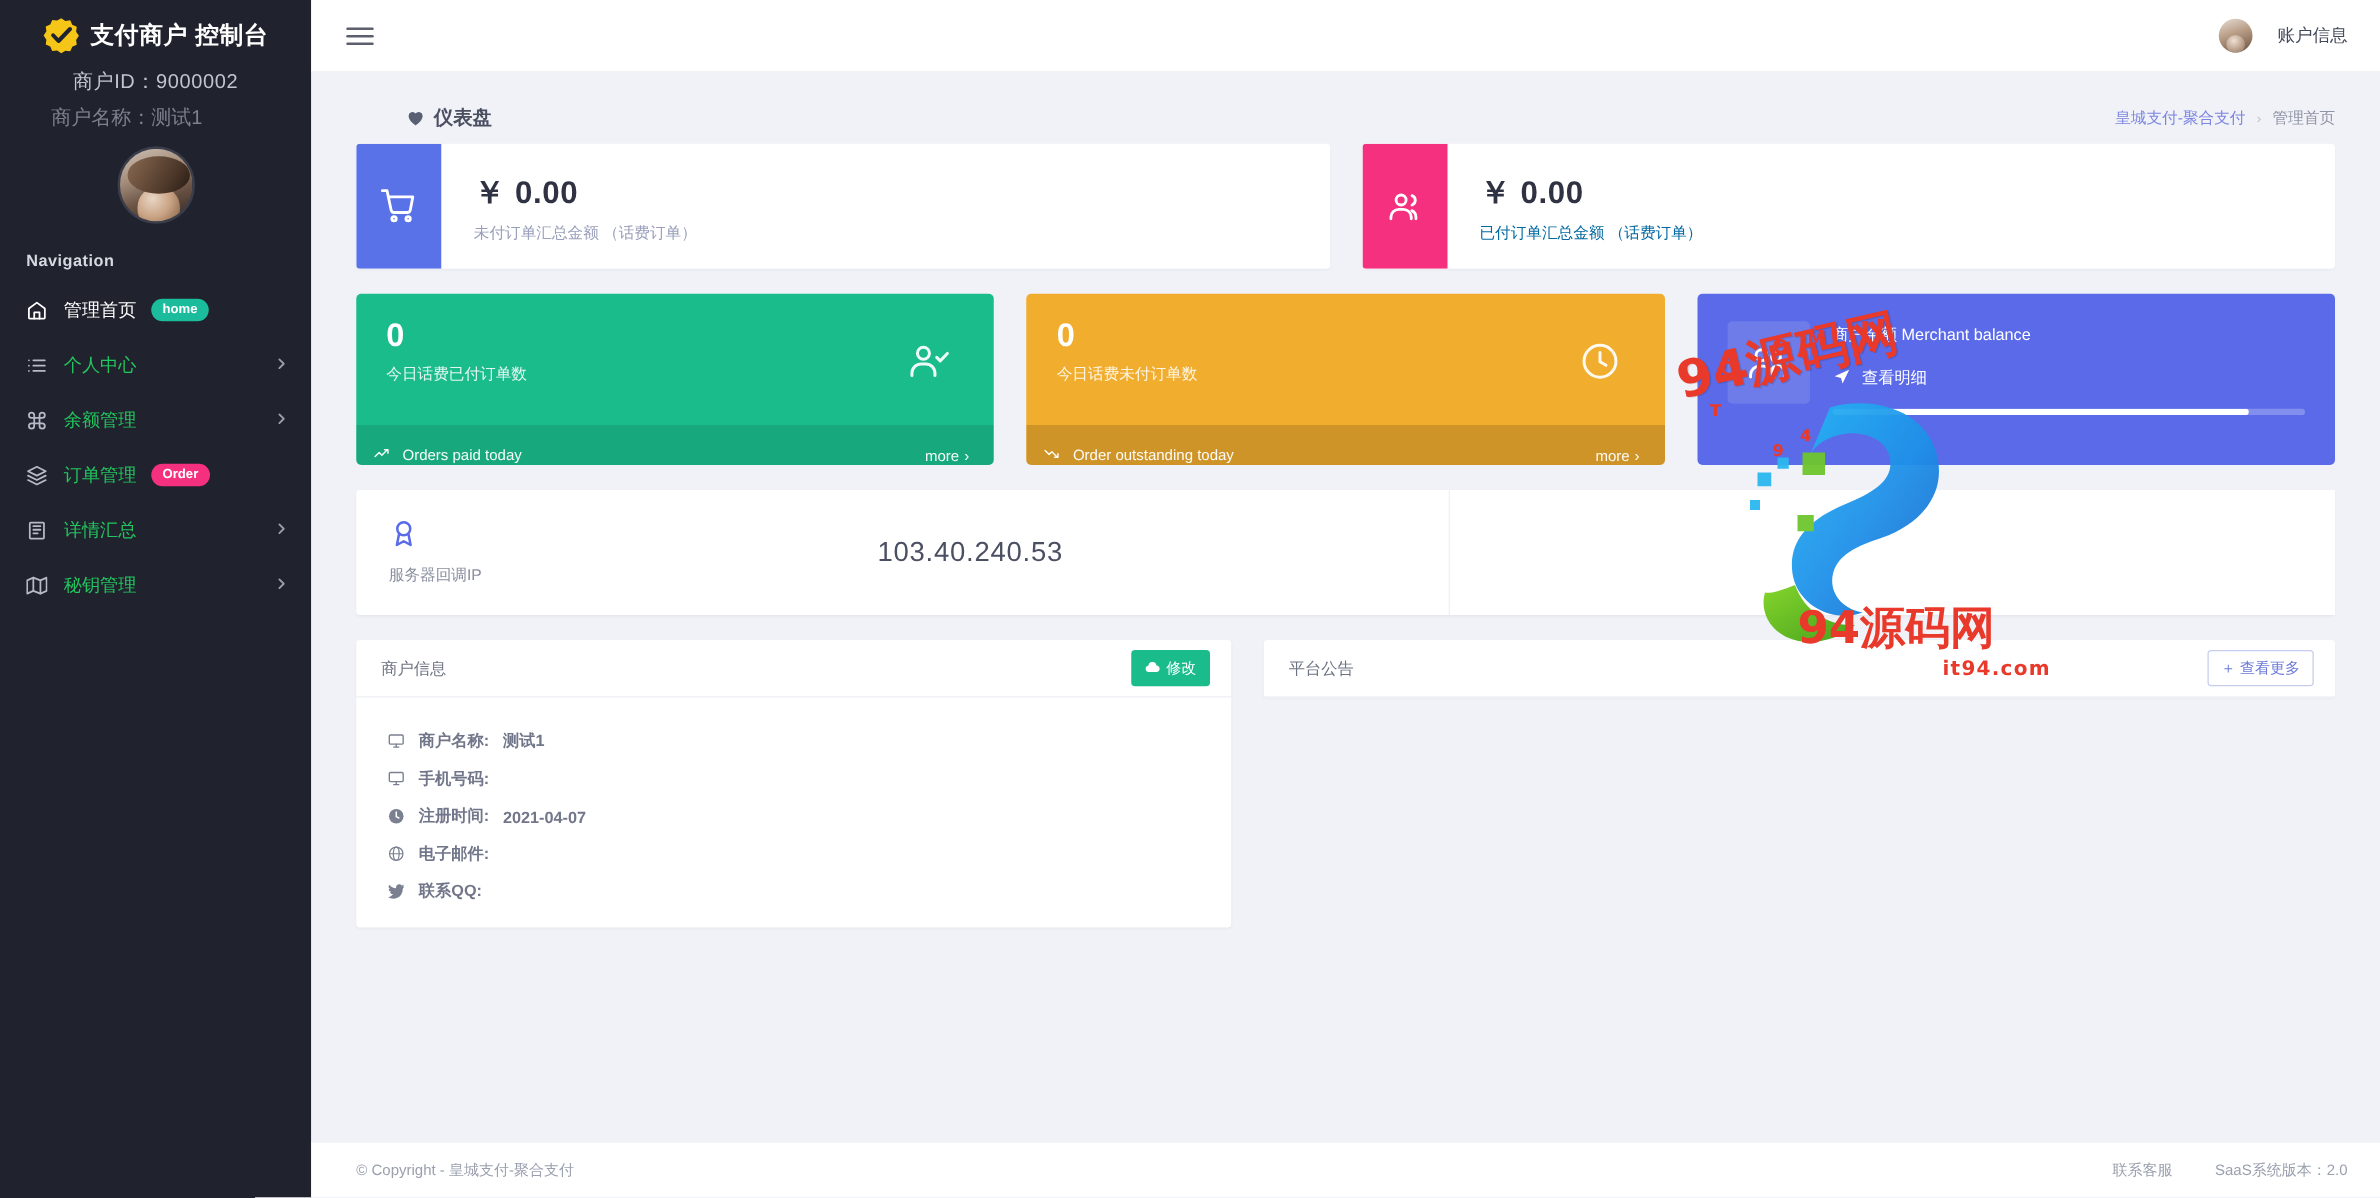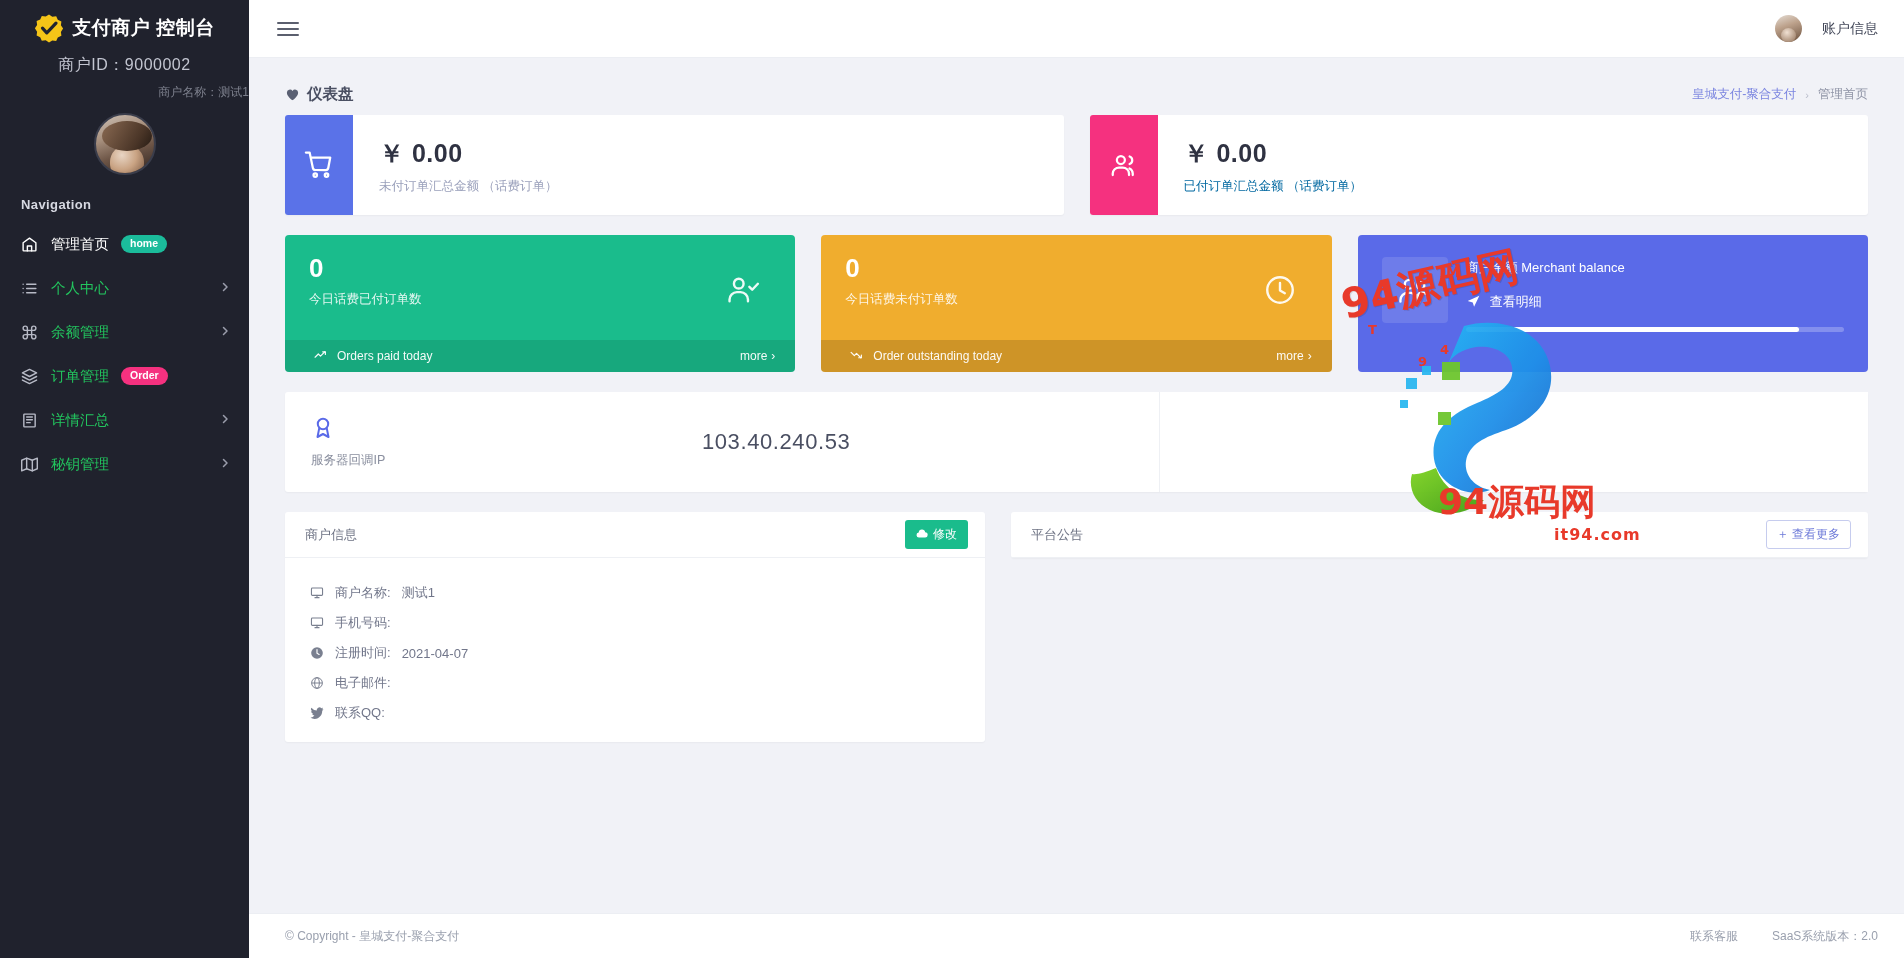"商户名称：测试1" .merchant-name { font-size: 12px -> 16px; text-align: right -> left }
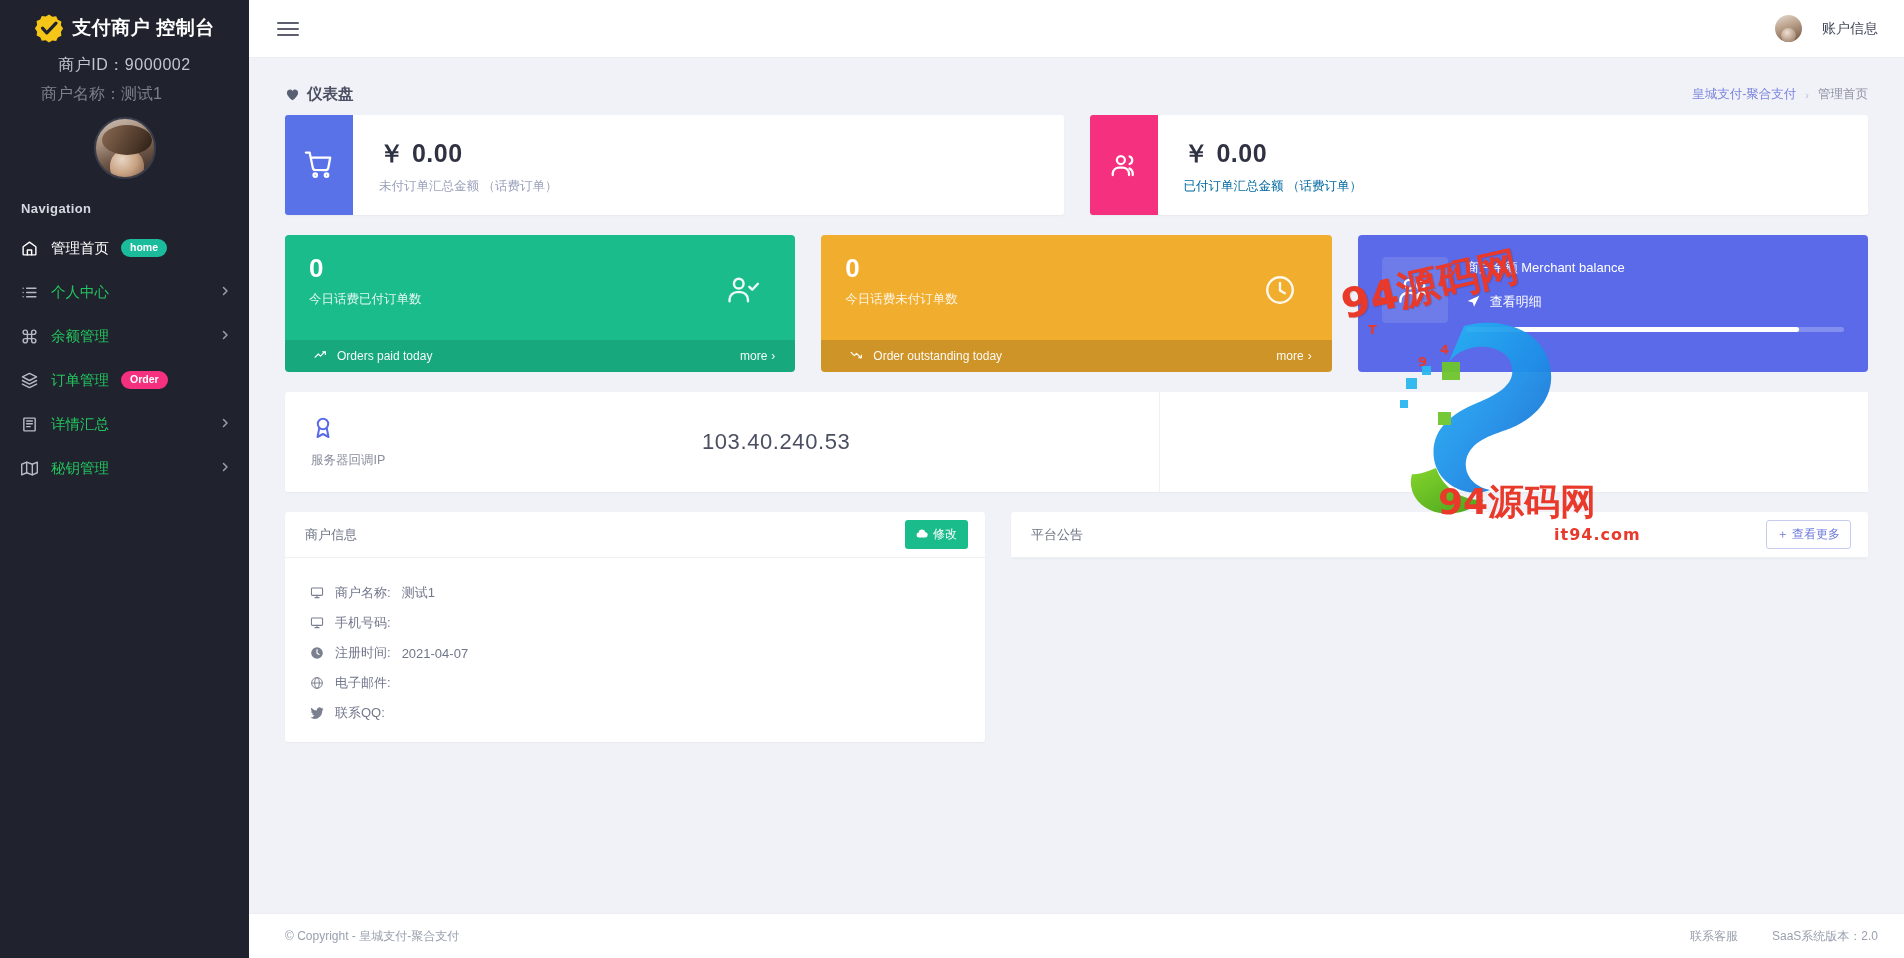"仪表盘" .page-head { margin-left: none -> 40px }
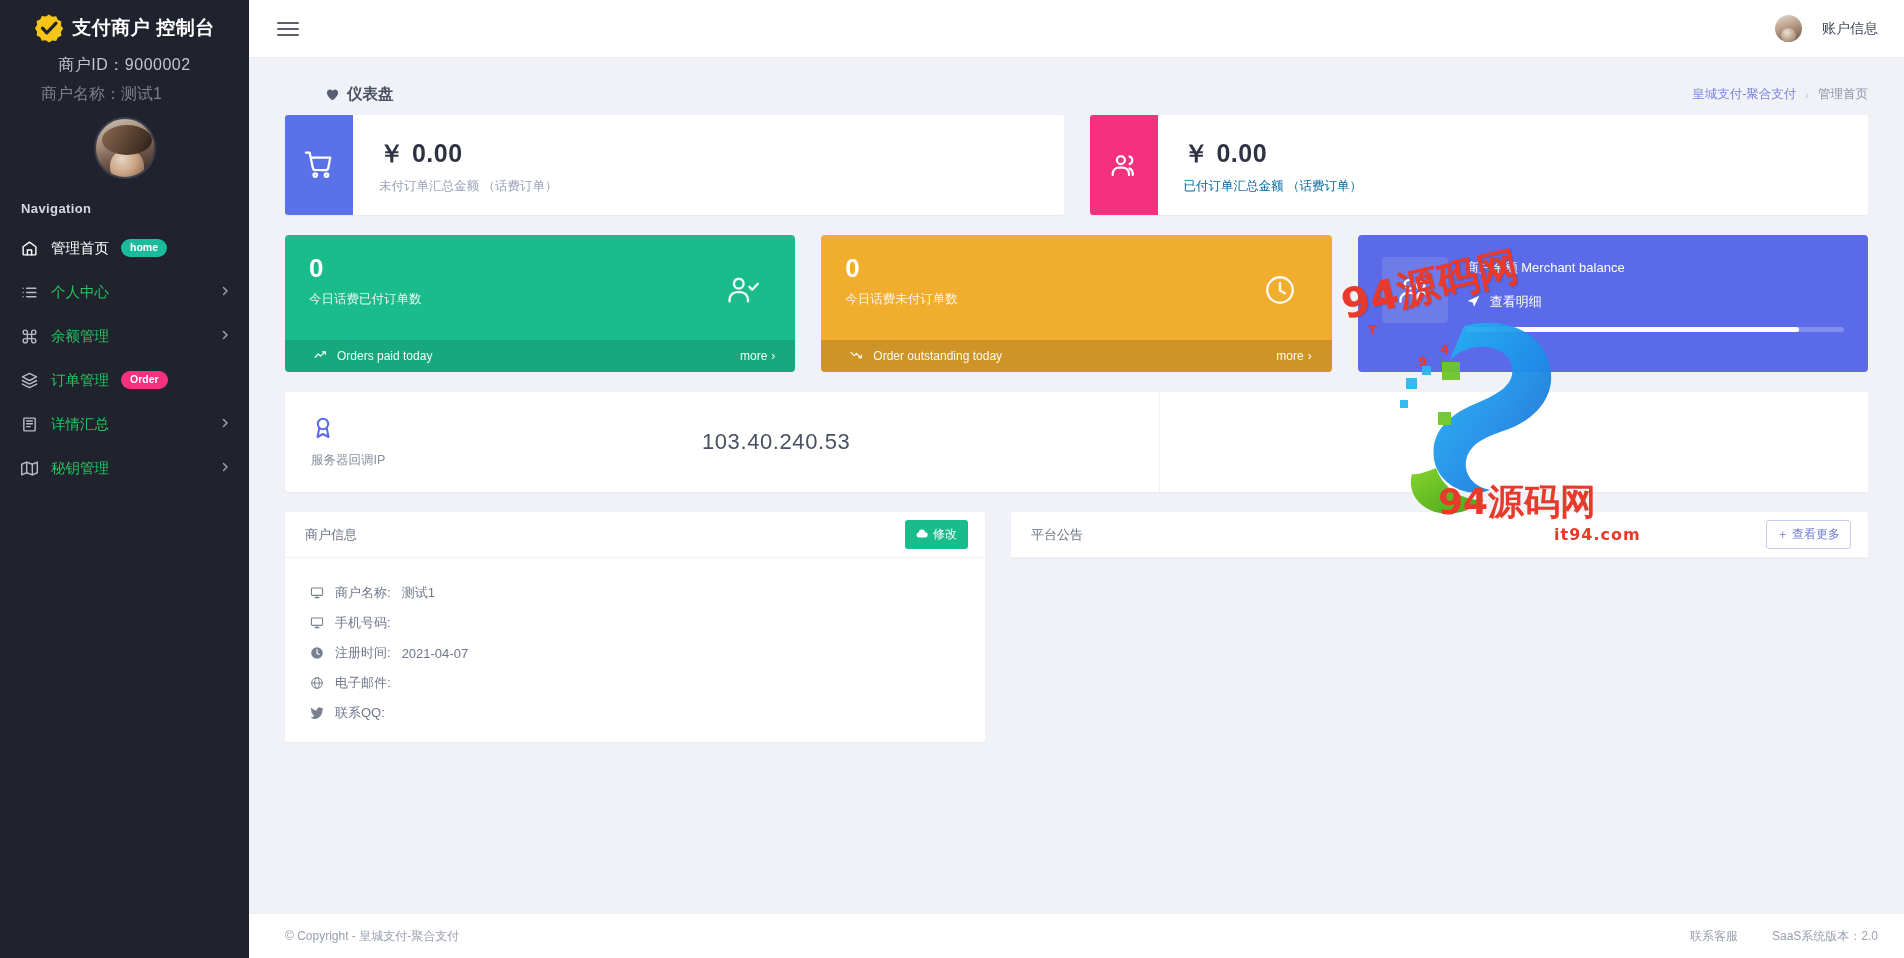"Orders paid today" .tile-foot { align-items: center -> flex-end; padding: 0 20px 0 28px -> 0 20px 0 13px }
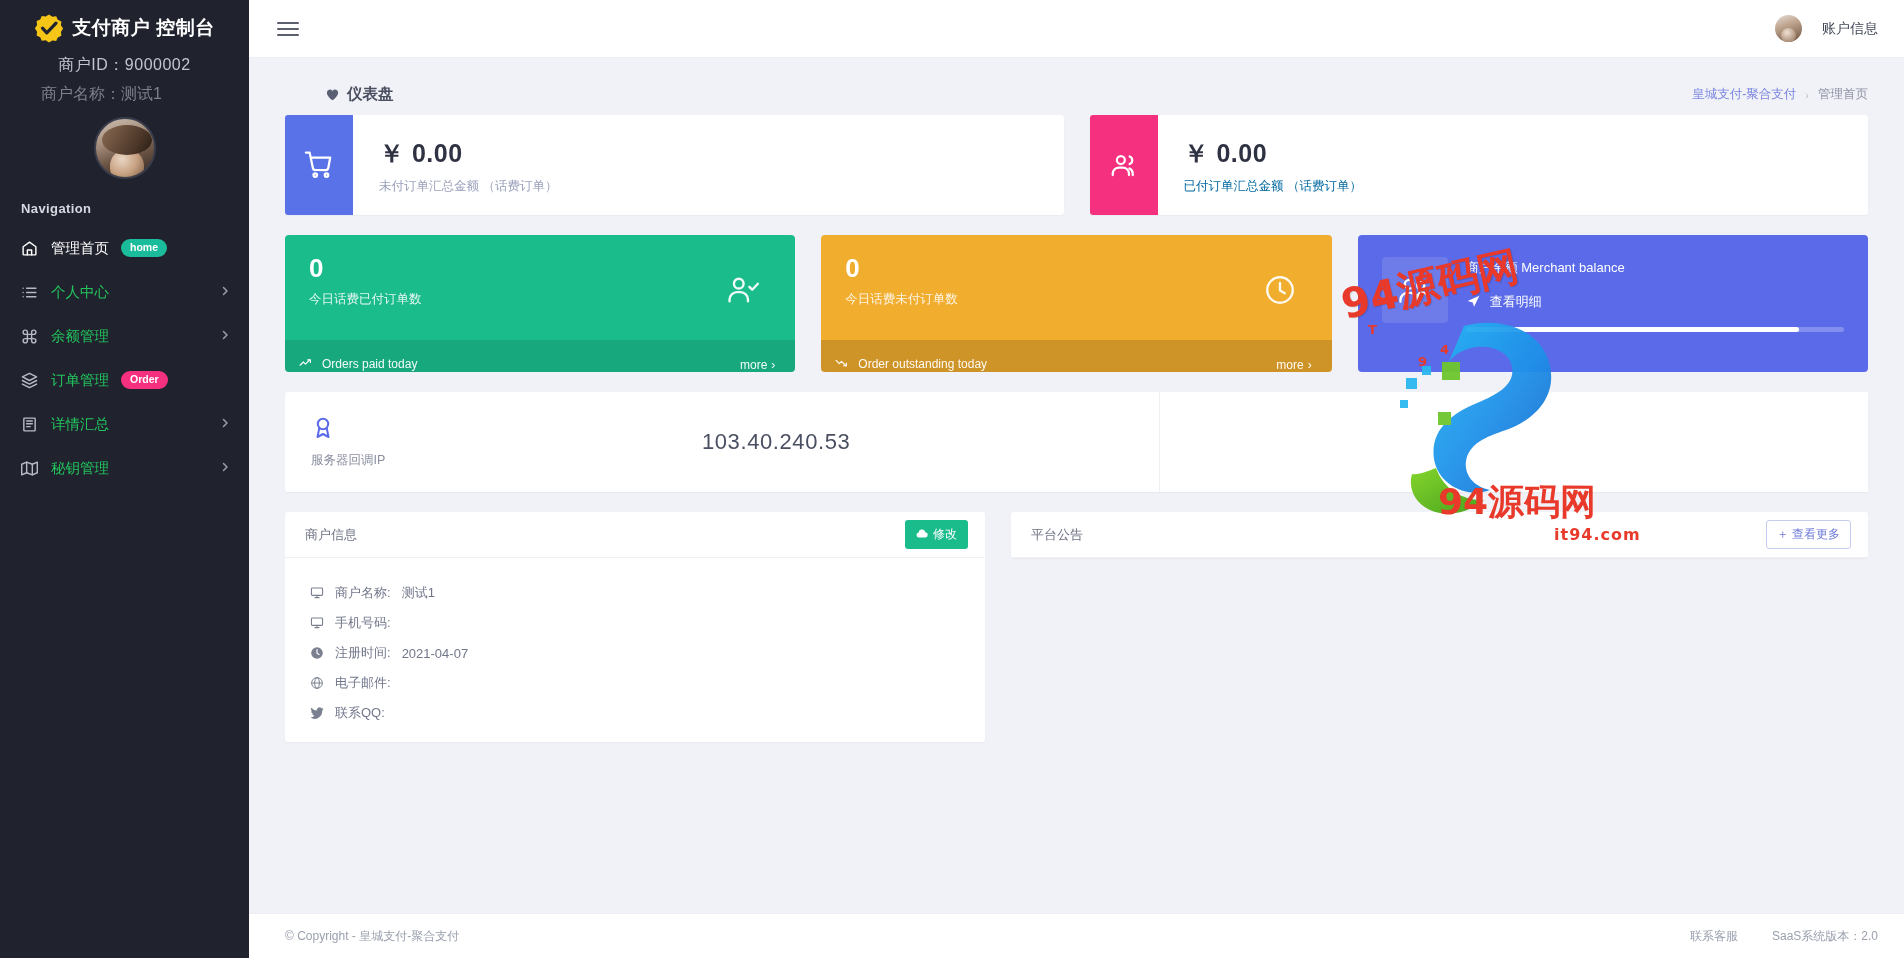"商户名称:" .panel-body { font-weight: none -> bold }
